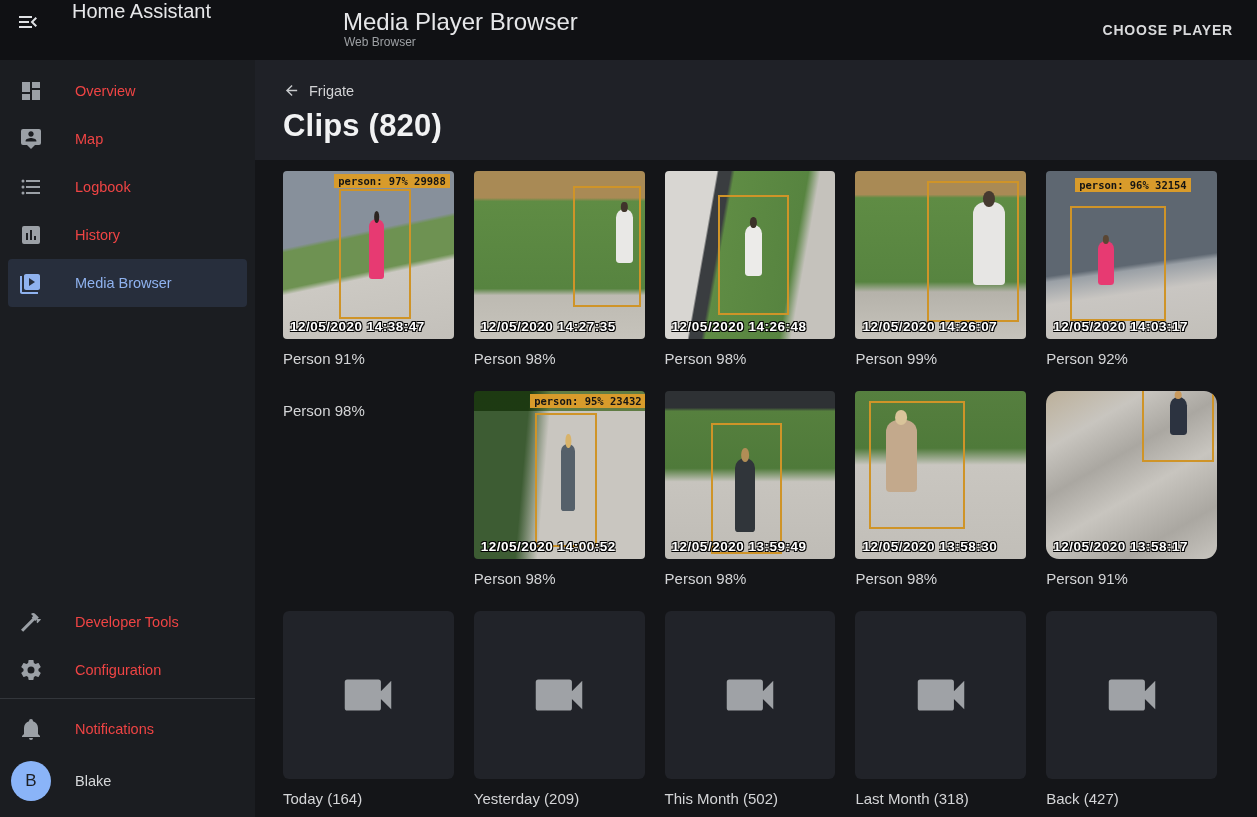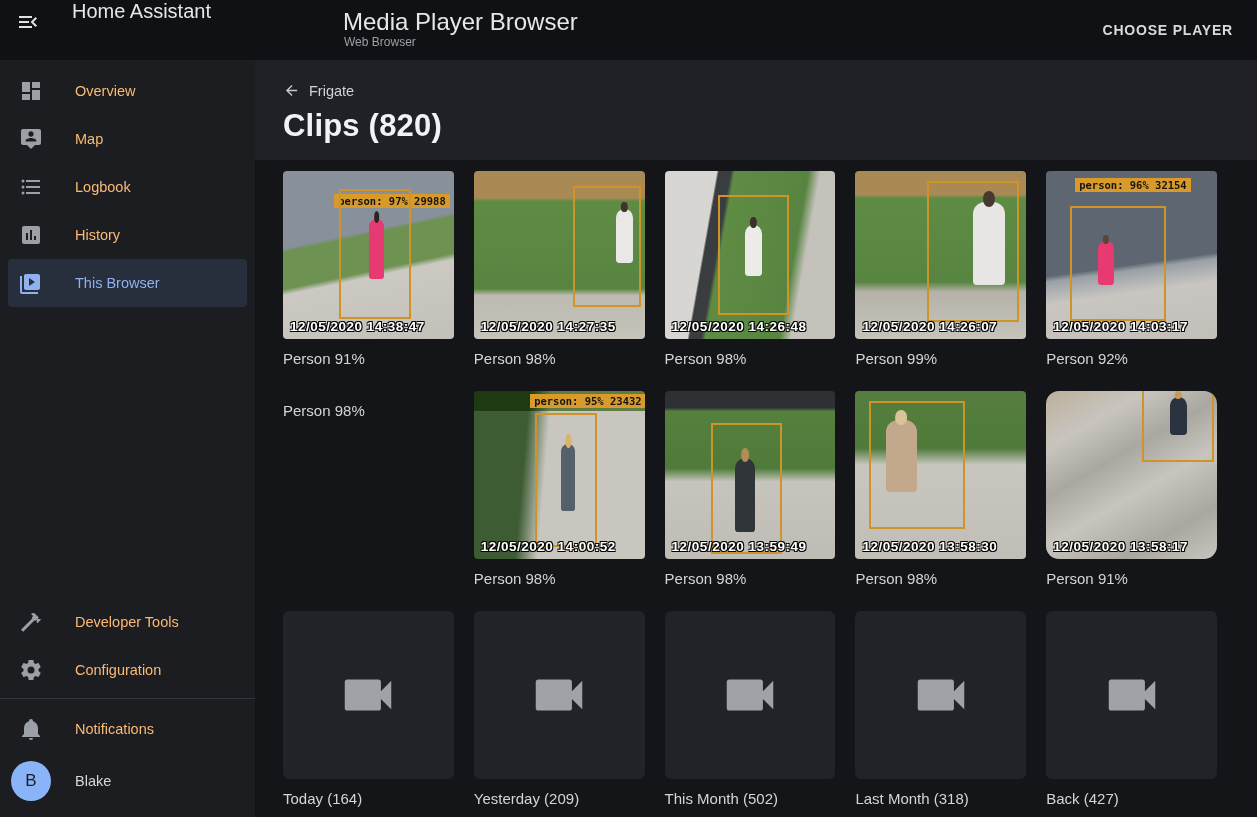"Overview" .side-item .lbl { color: #fdba74 -> #ef4444 }
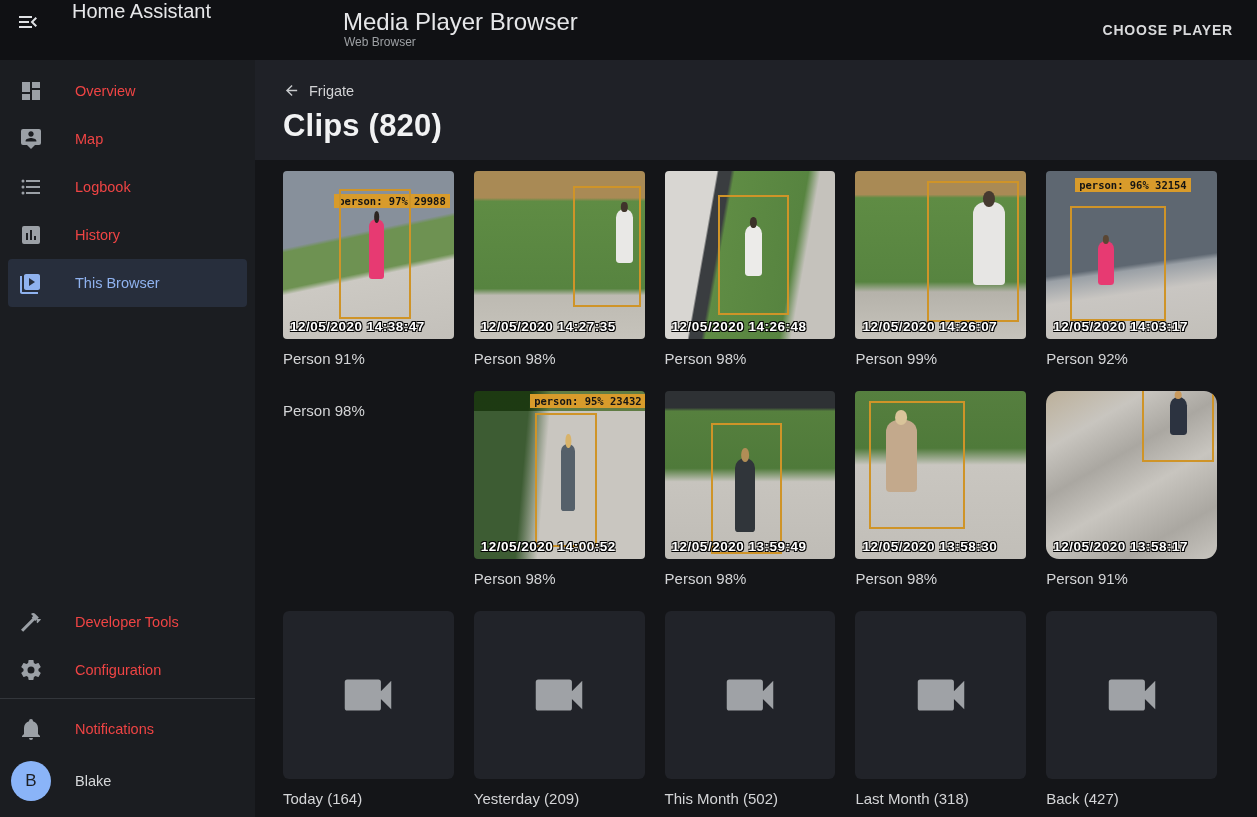"person: 97% 29988" .s1 .det { margin-top: 20px -> none }
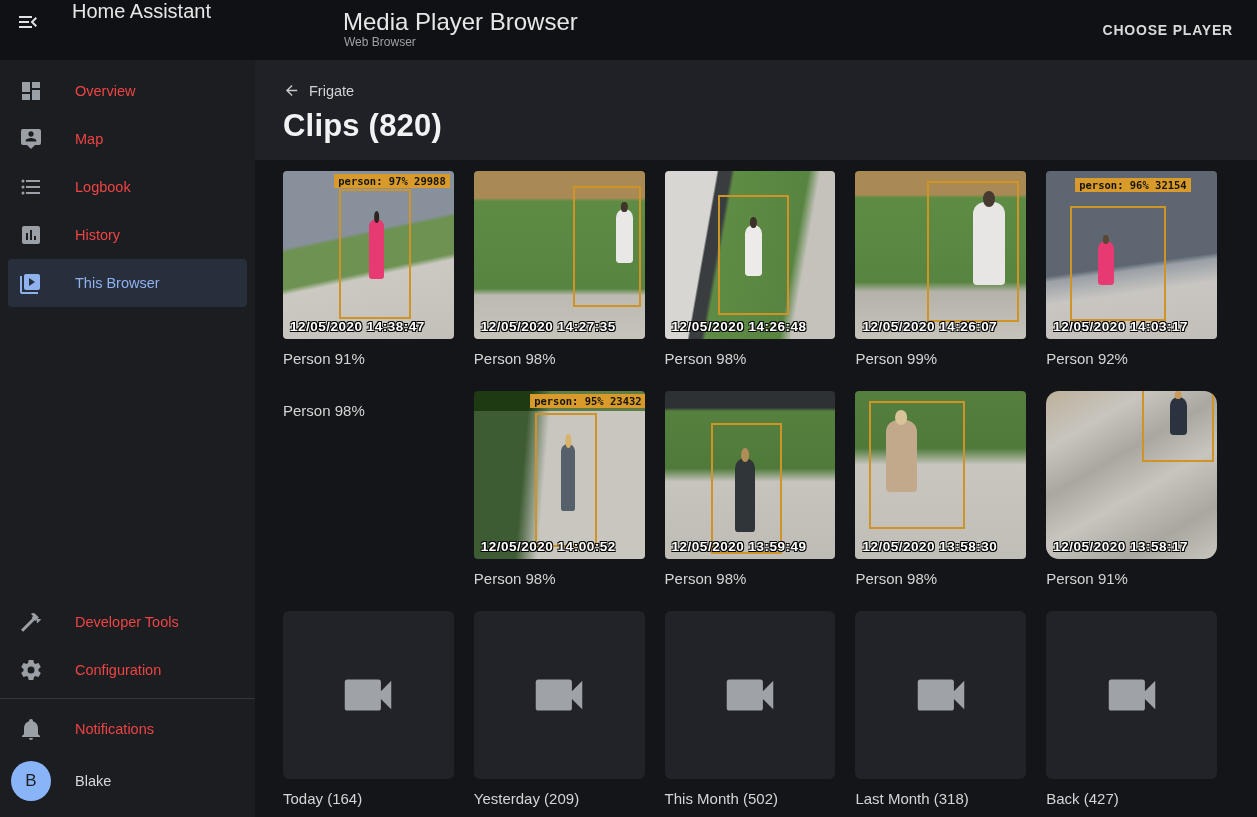"This Browser" span.lbl { text: This -> Media }
